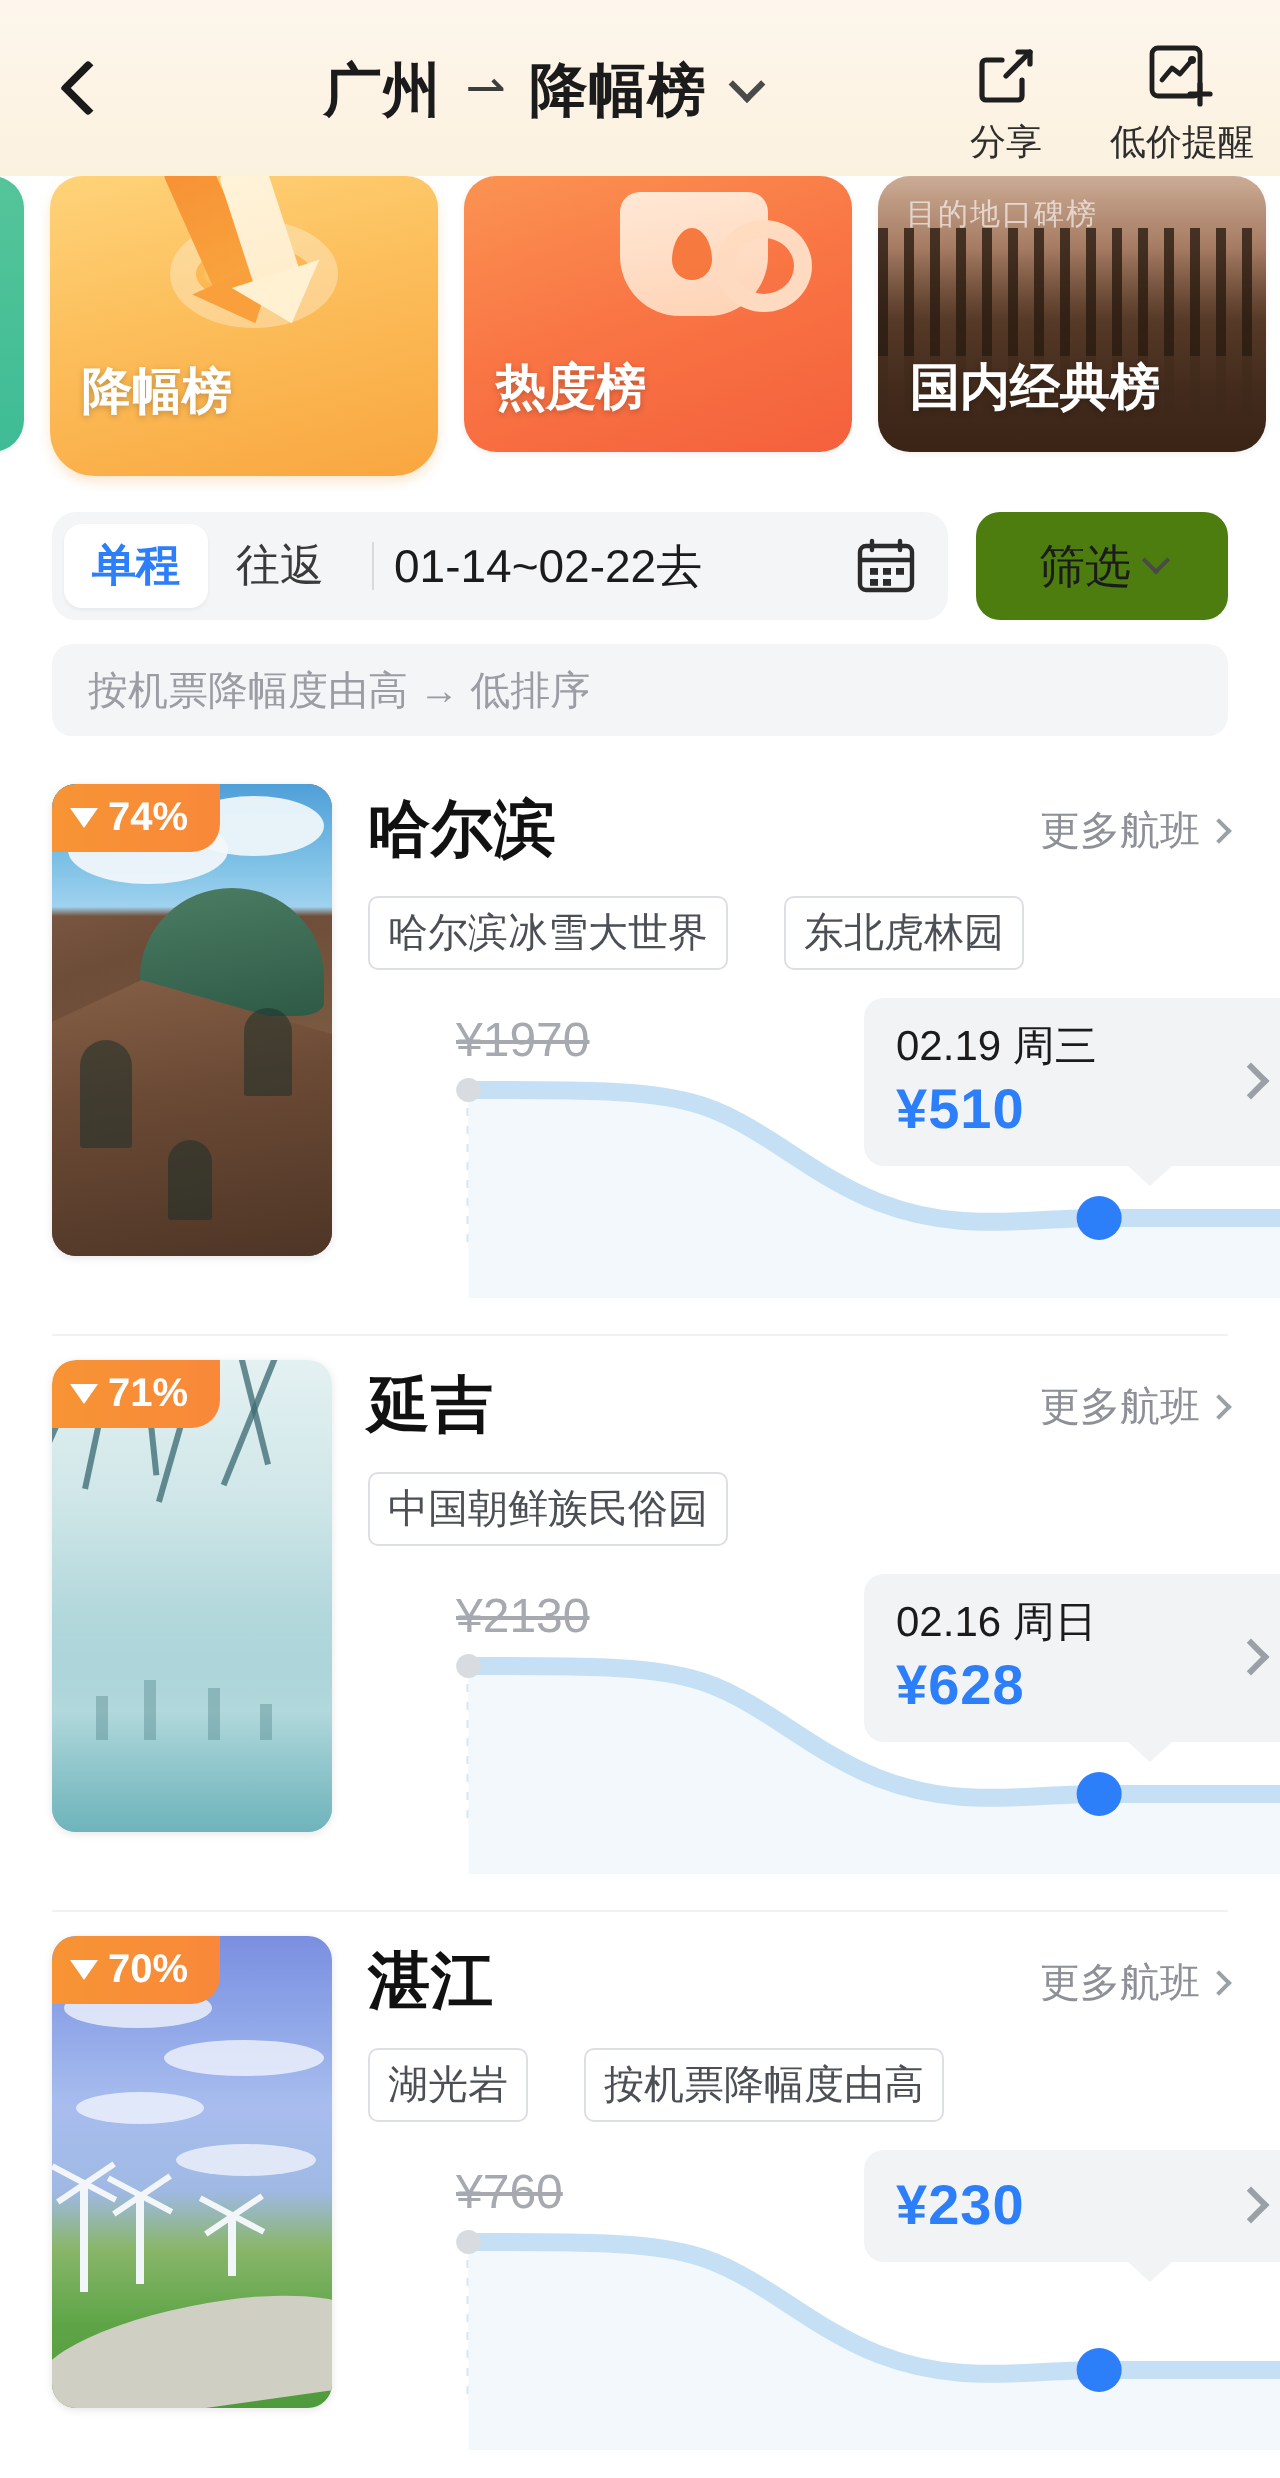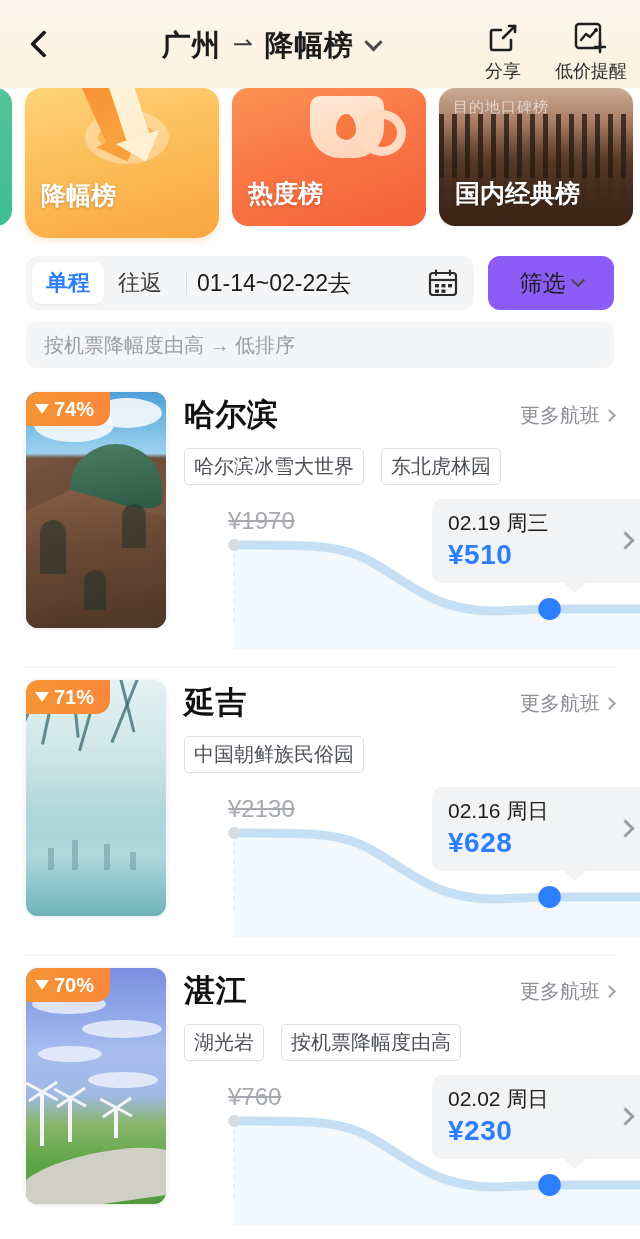"筛选" .filter-btn { background: #8b5cf6 -> #4d7c0f }
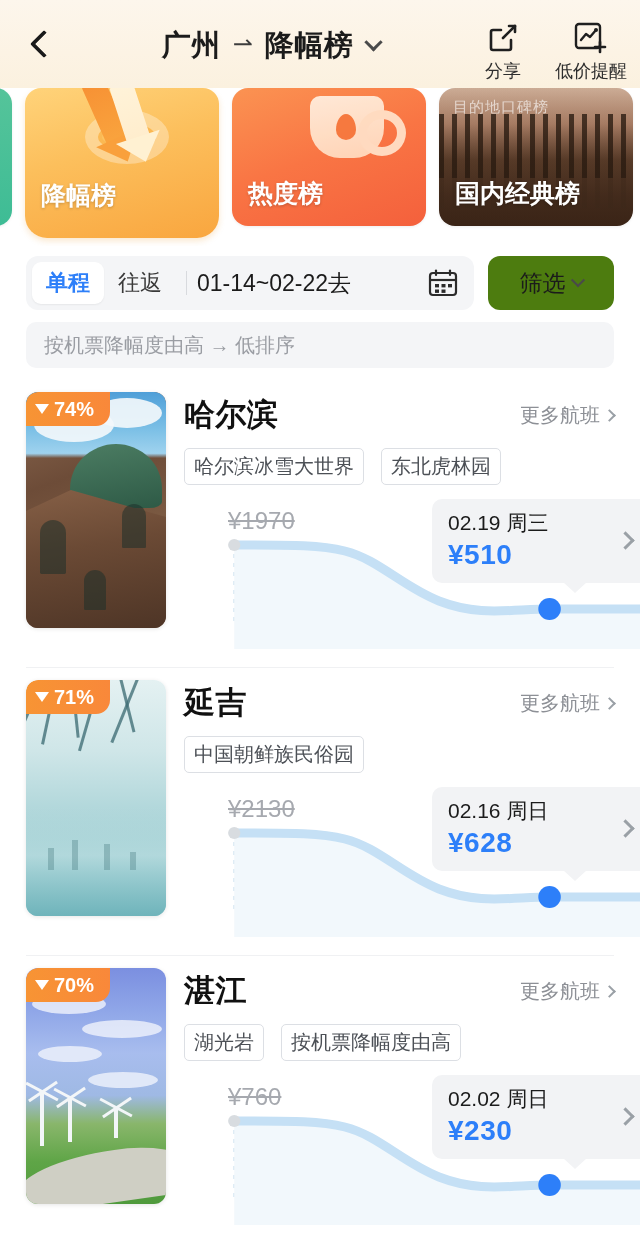"哈尔滨冰雪大世界" .tags { gap: 17px -> 28px }
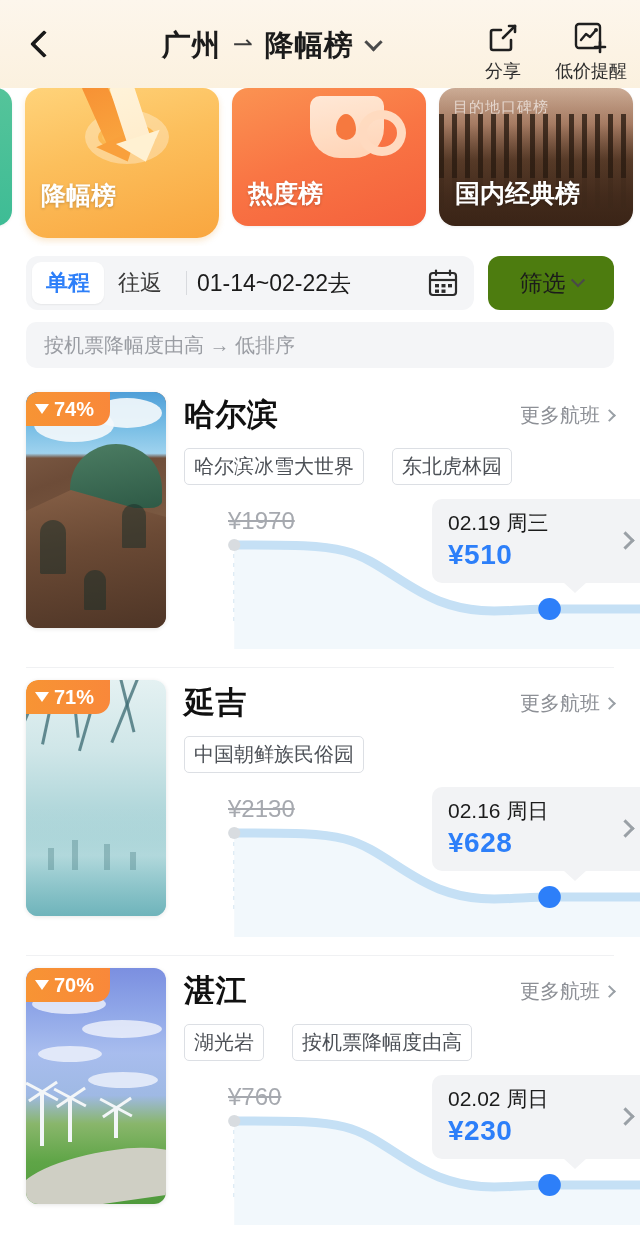"02.02 周日" div.tt-date { html: <div>02.02 周日</div> -> none }
